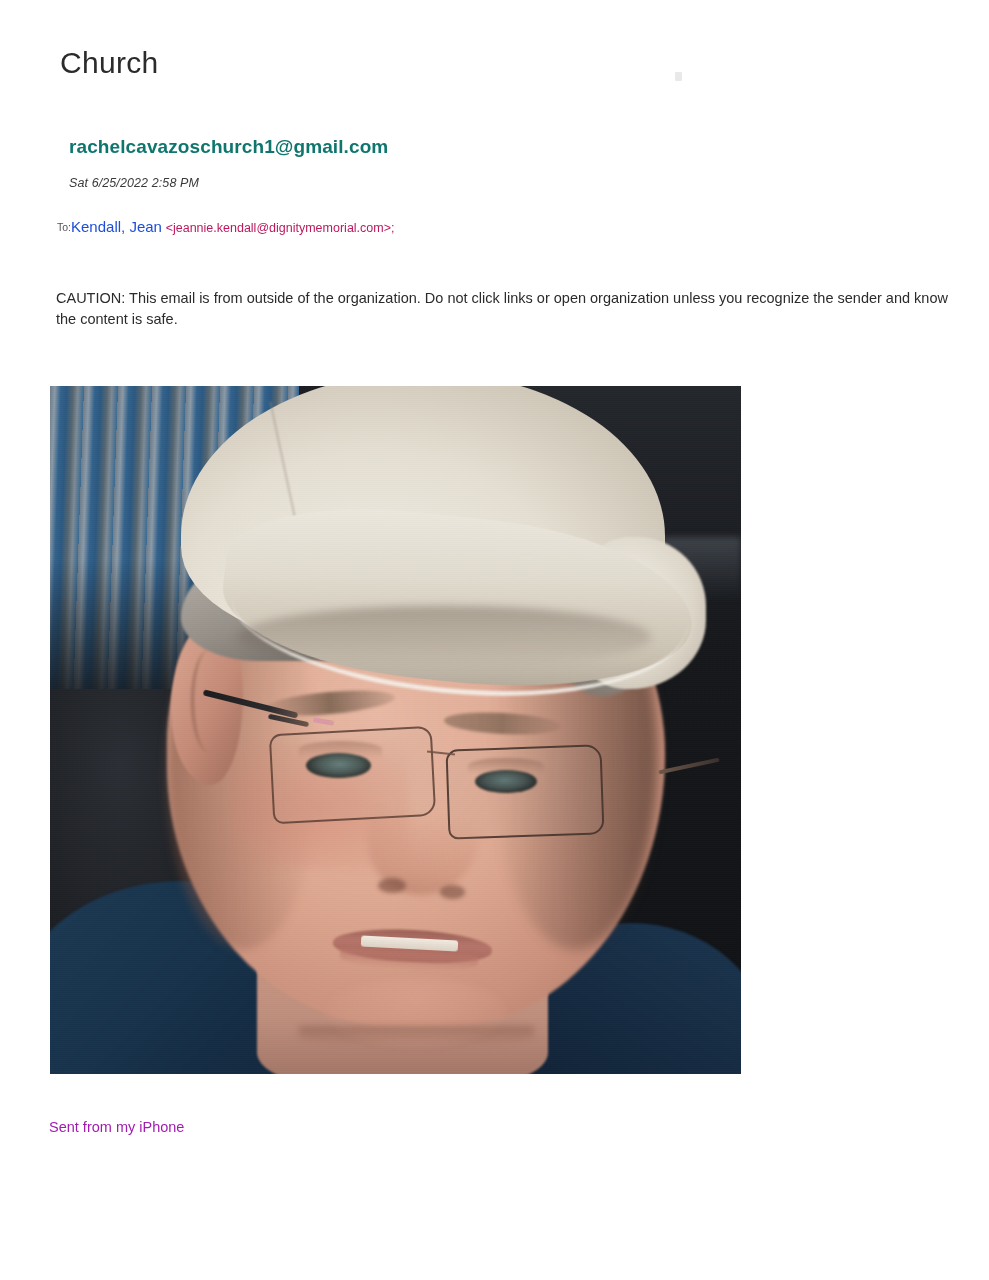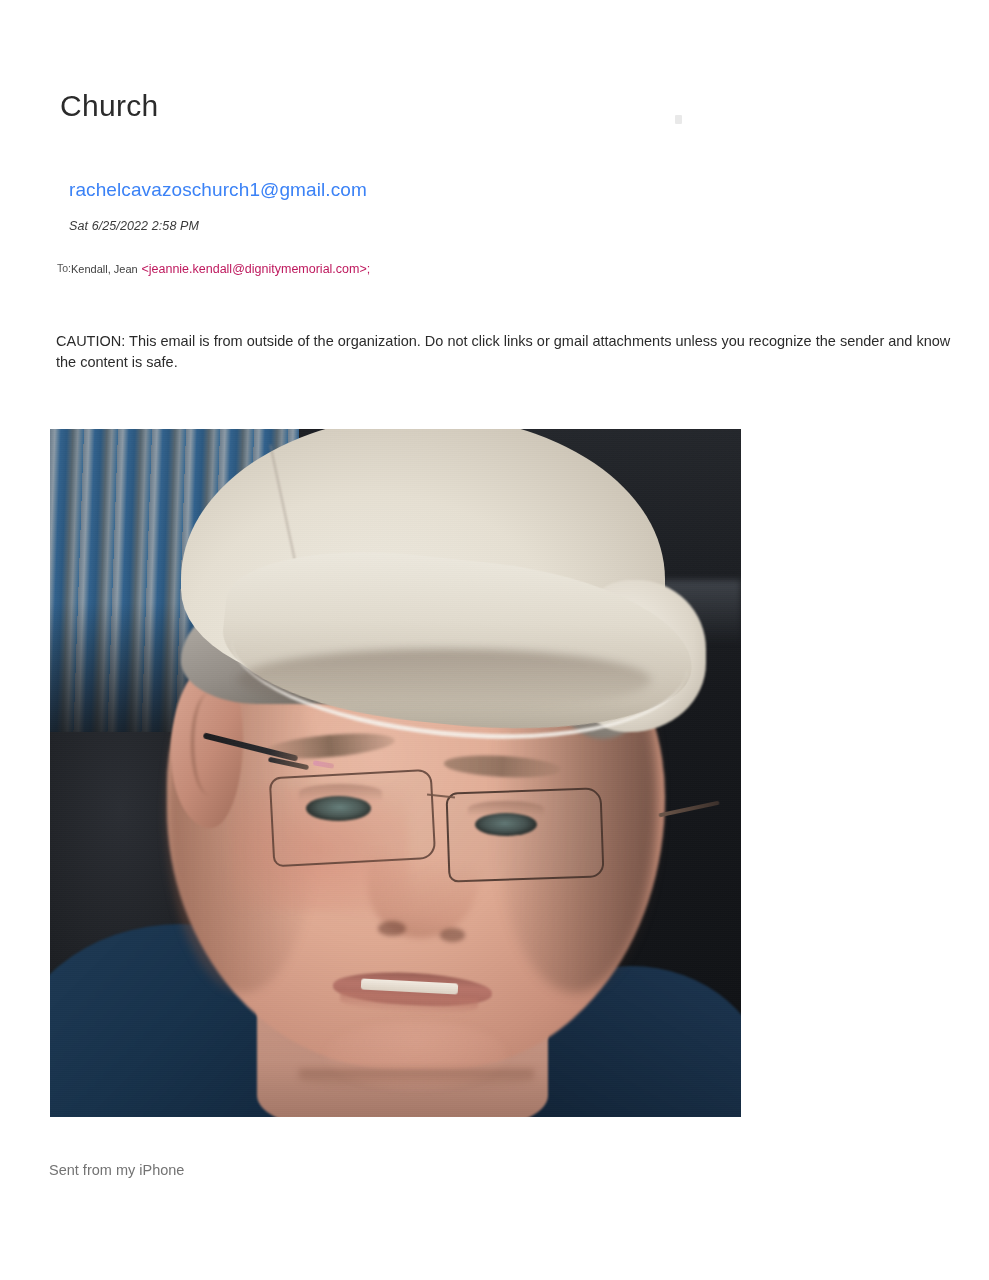"Church" .page { margin-top: 43px -> none }
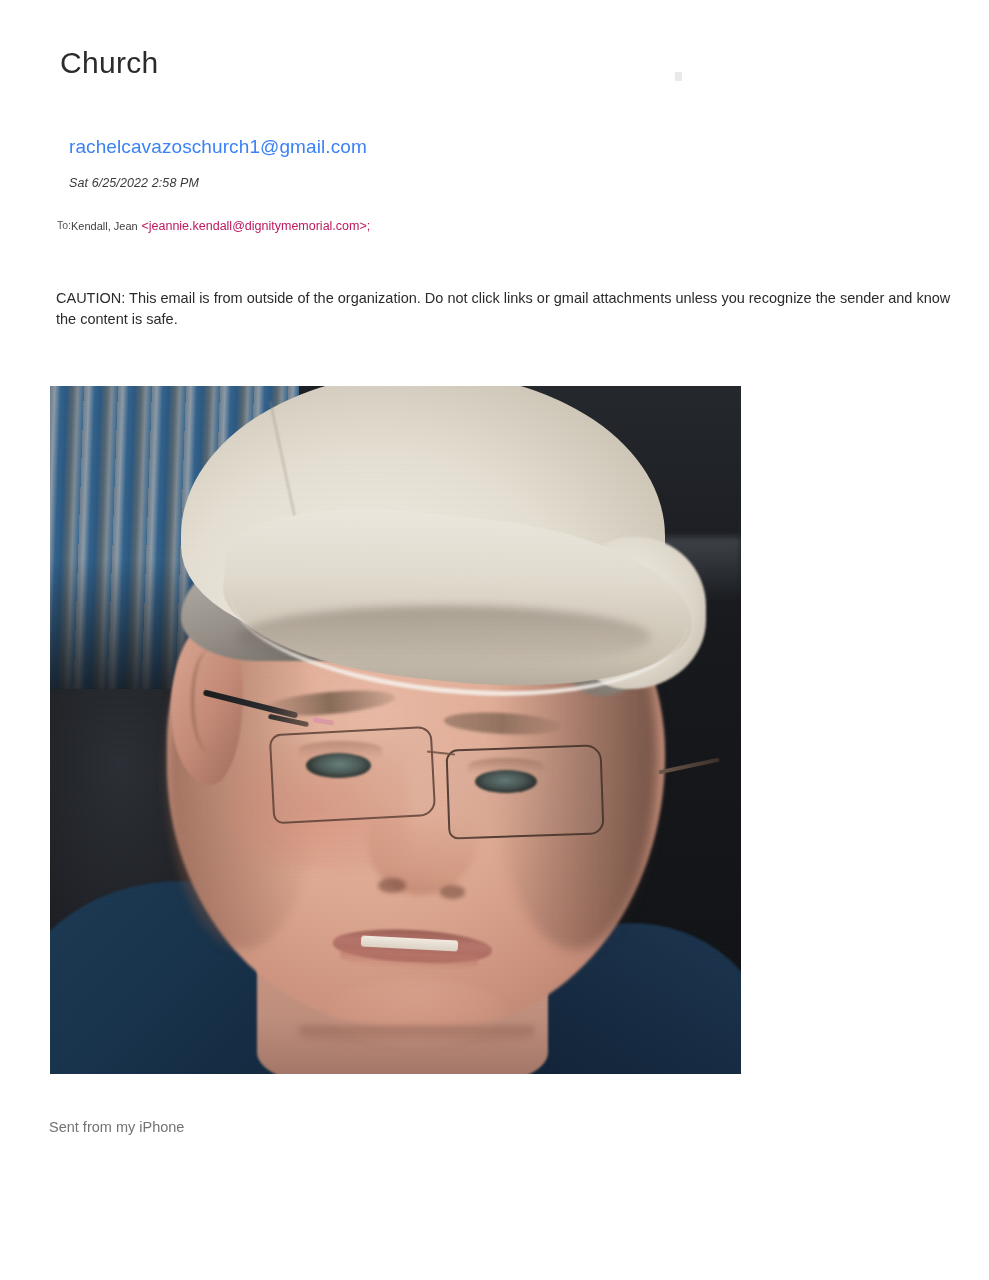"rachelcavazoschurch1@gmail.com" .sender-email { color: #3b82f6 -> #0f766e; font-weight: 400 -> 700 }
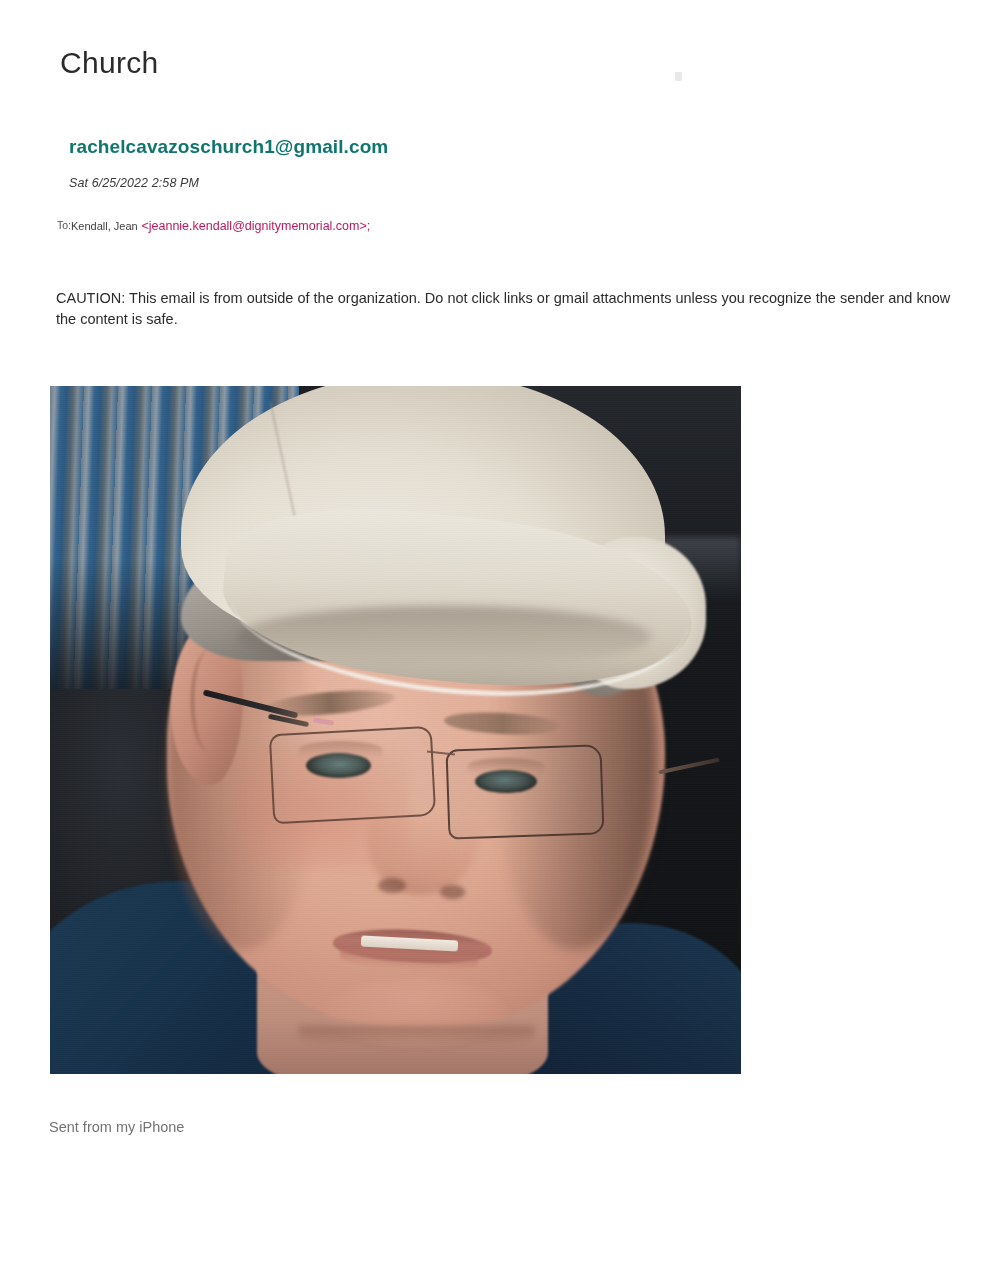"Kendall, Jean" .recipients .to-name { color: #404040 -> #1d4ed8; font-size: 11px -> 15px }
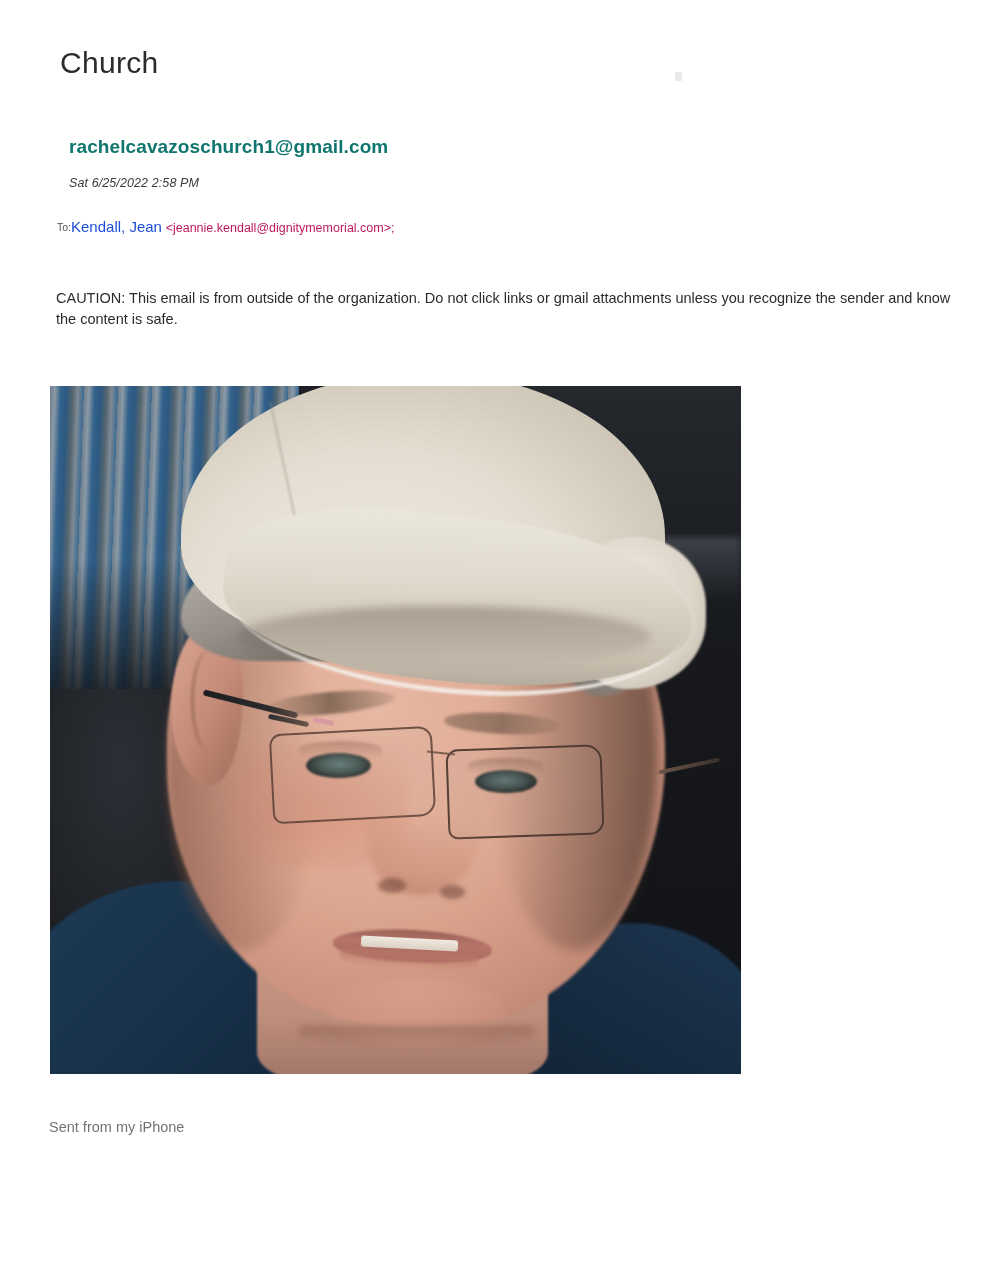"CAUTION: This email is from" div.caution { text: gmail attachments -> open organization }
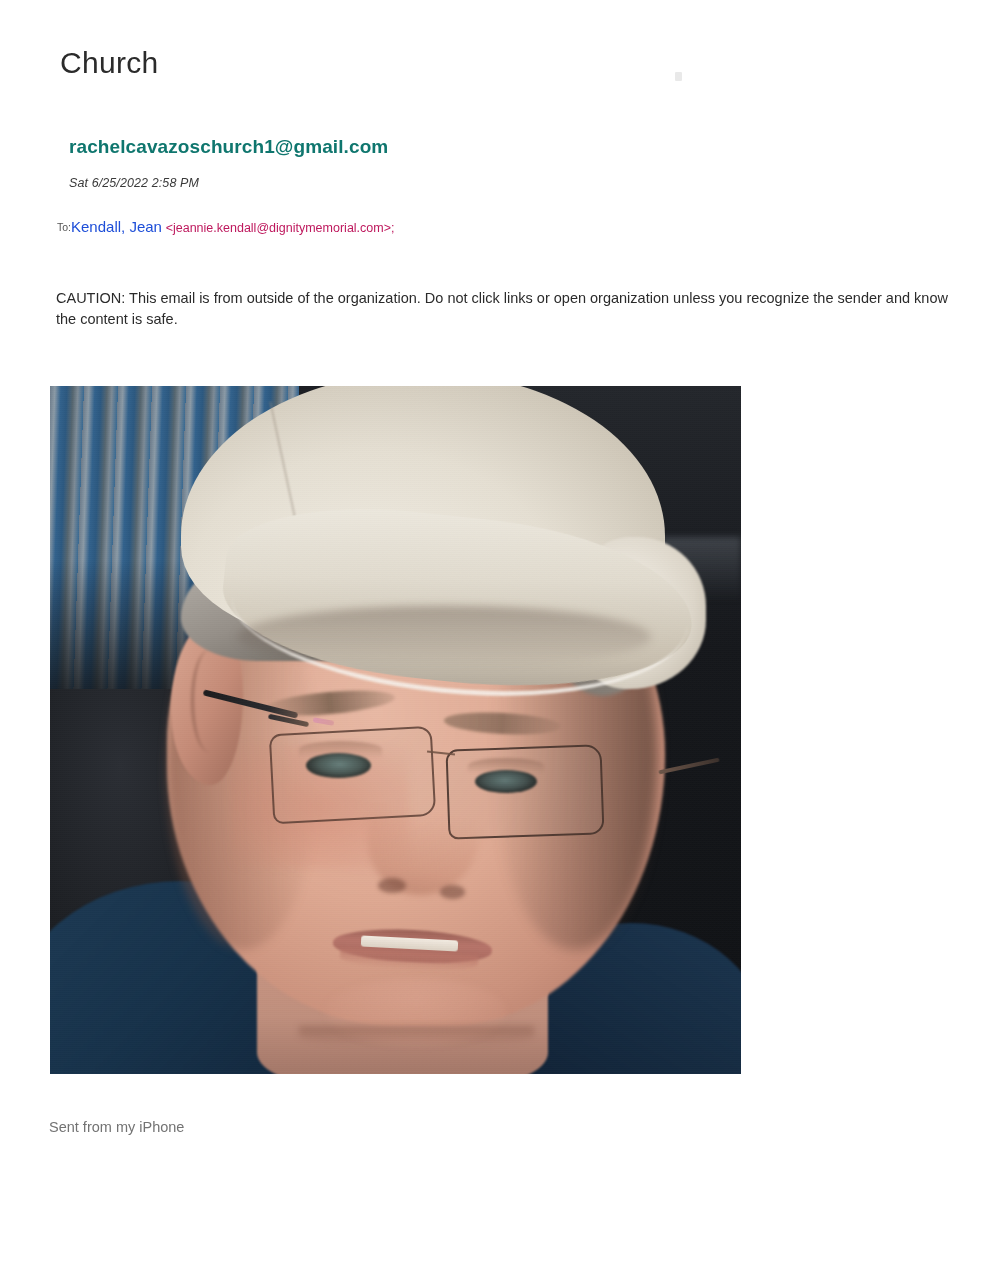"Sent from my iPhone" .signature { color: #737373 -> #a21caf }
